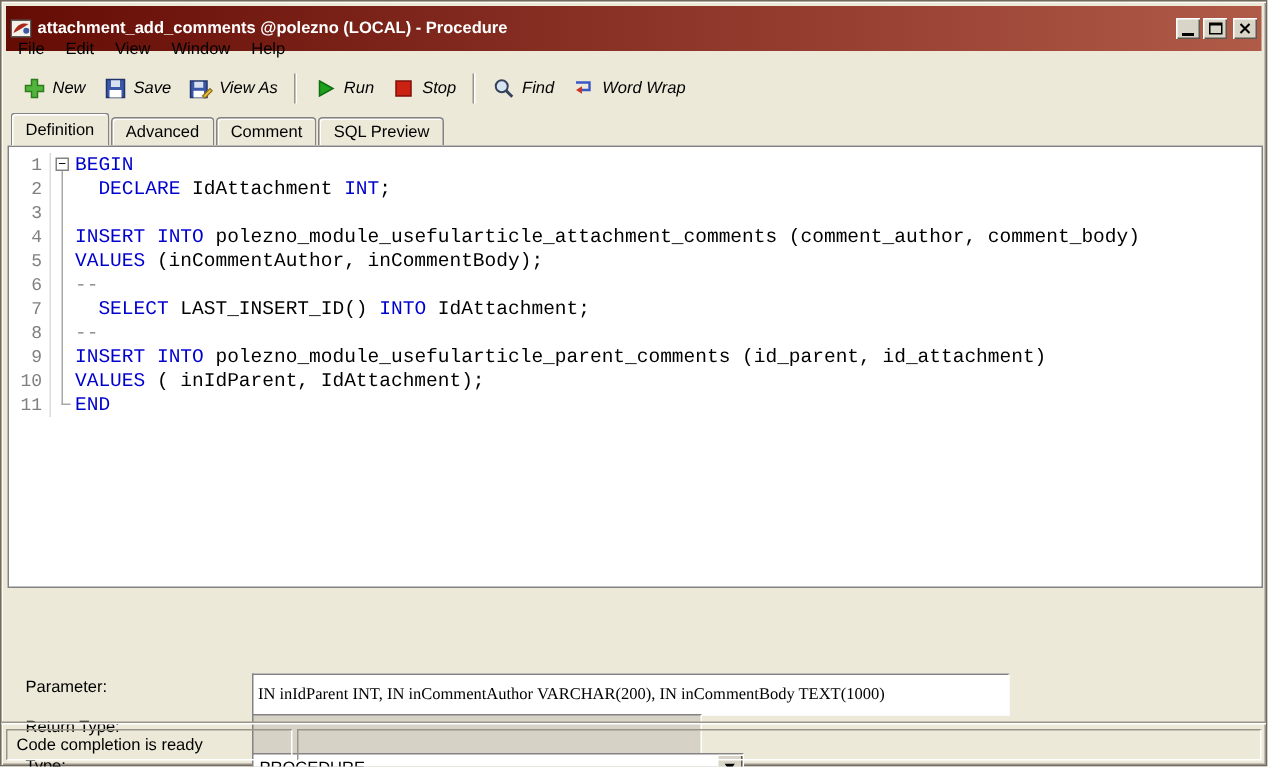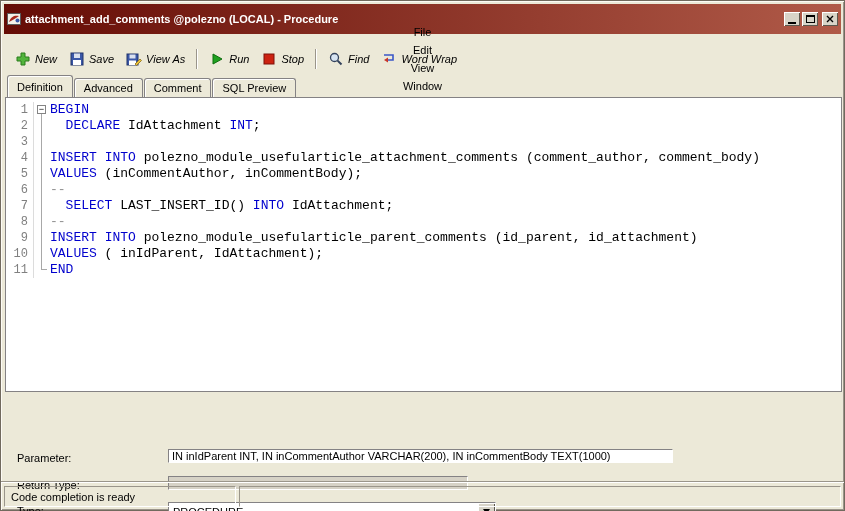"File" .menubar { flex-direction: column -> none }
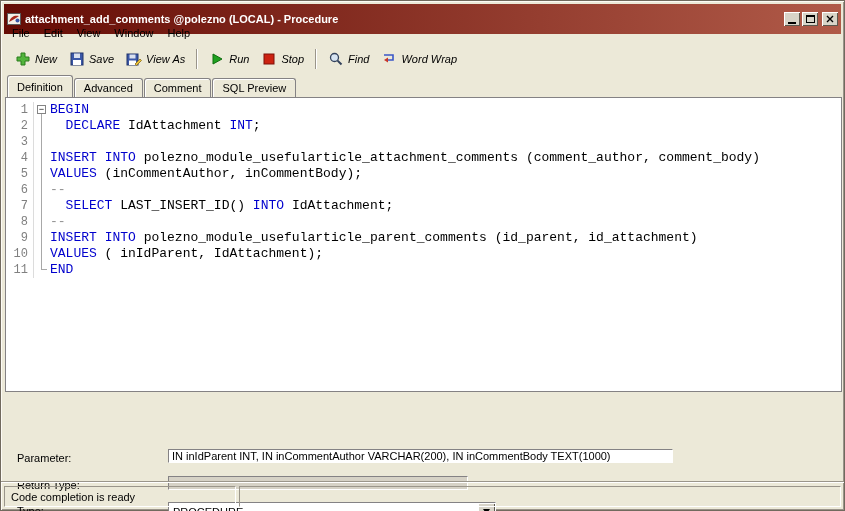"IN inIdParent INT, IN inCommentAuthor" .tinput { font-family: Liberation Sans, sans-serif -> Liberation Serif, serif; height: 14px -> 28px }
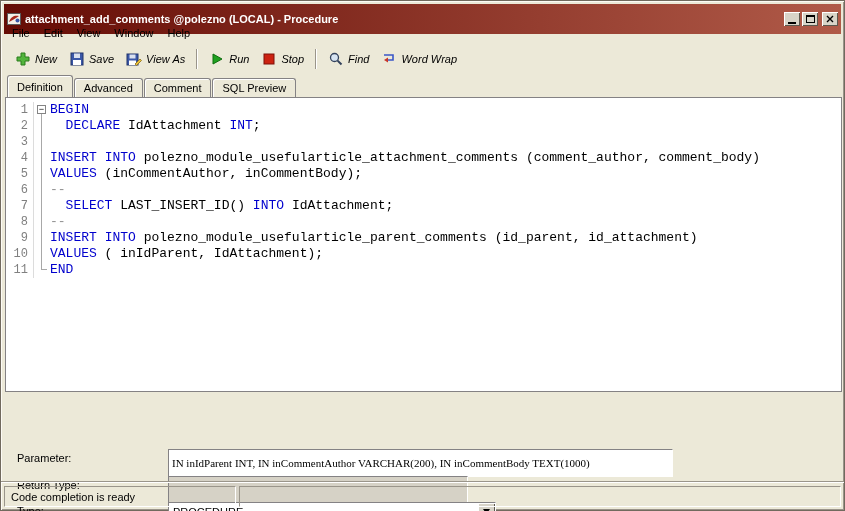"Code completion is ready" .spanel.left { width: 232px -> 191px }
